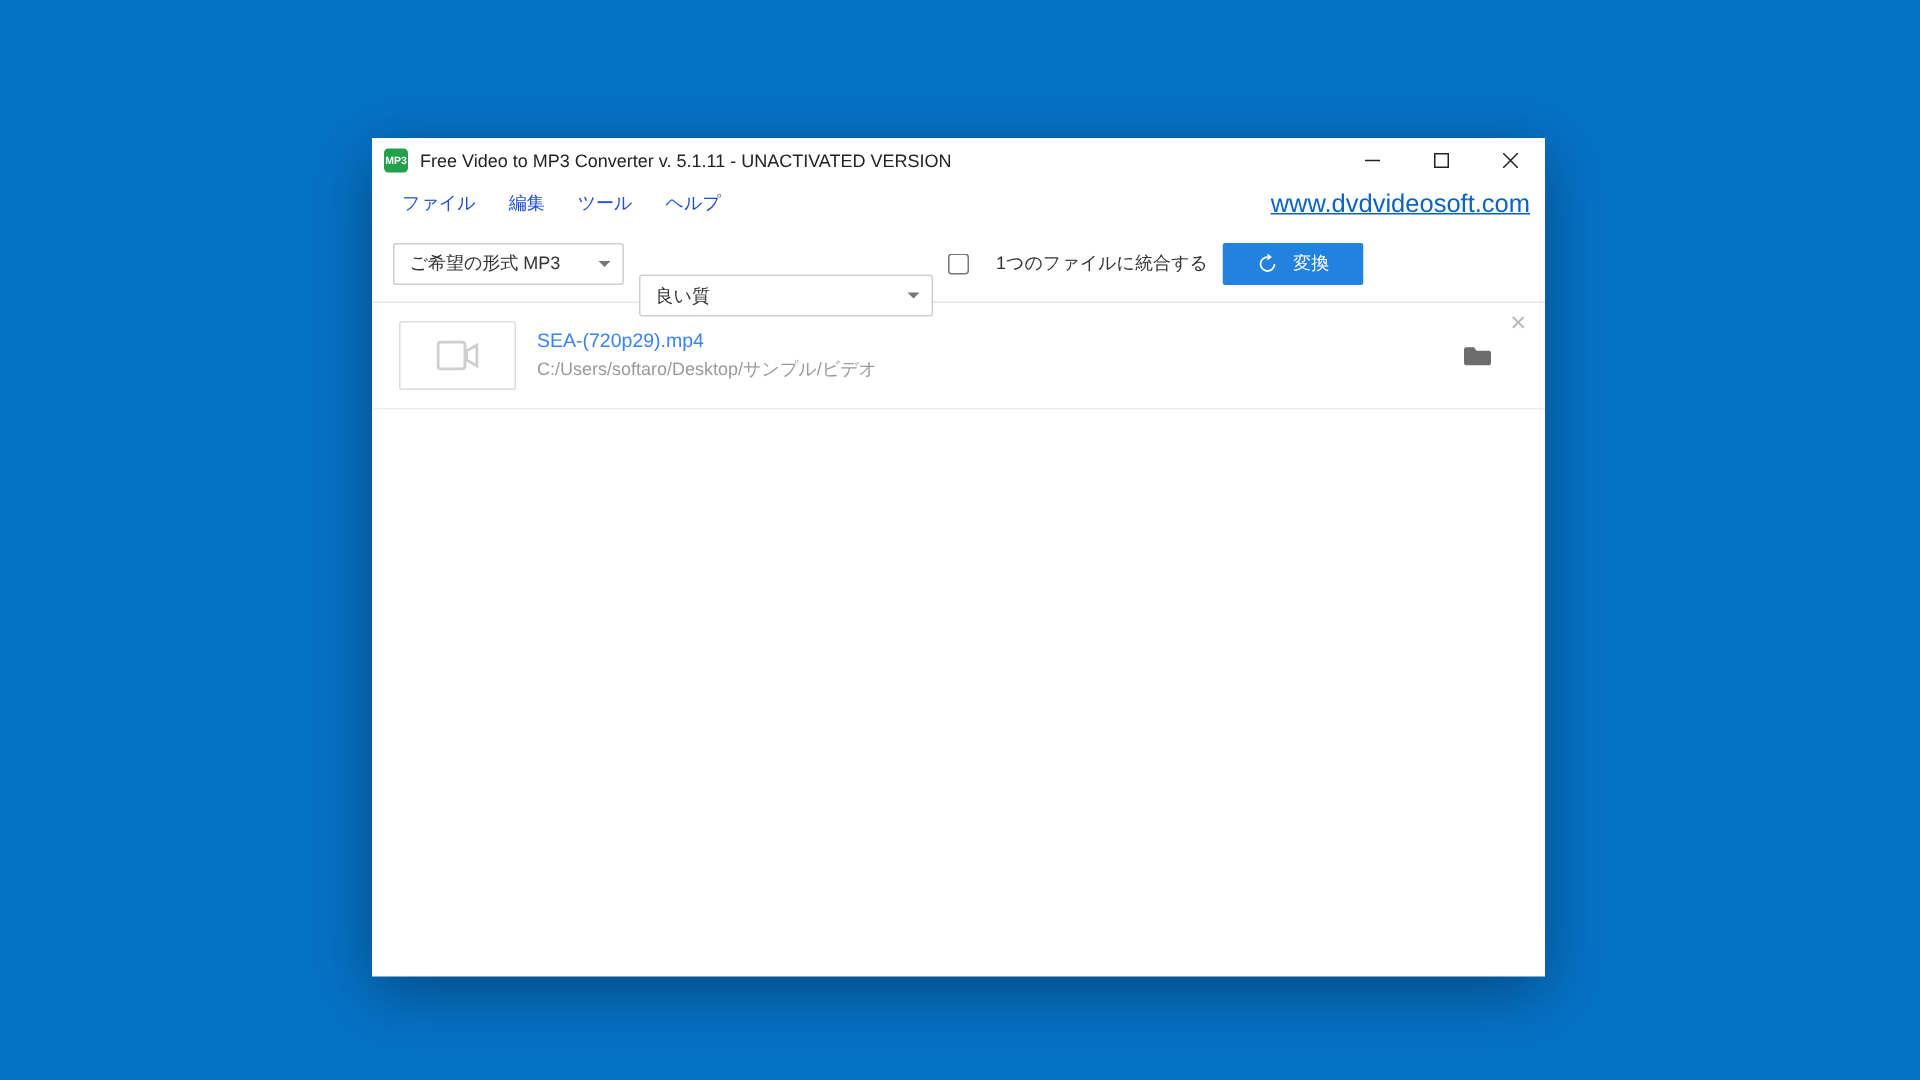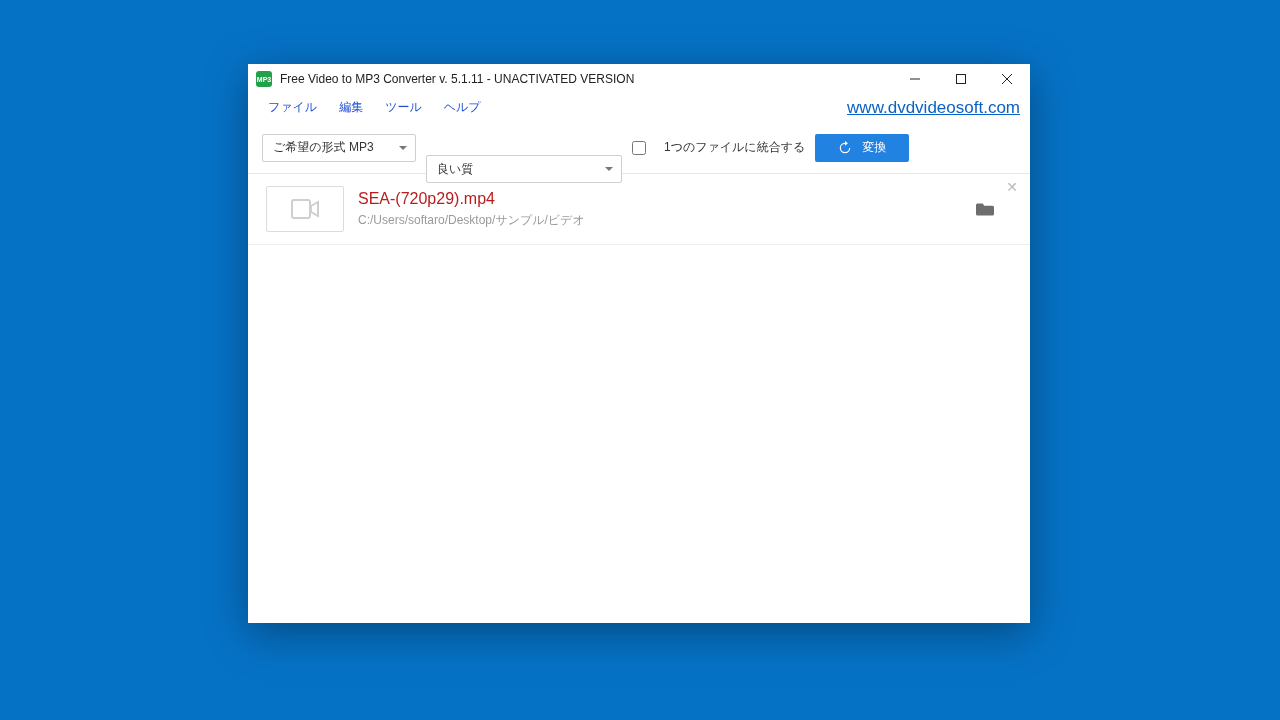"Free Video to MP3 Converter" .window { top: 64px -> 92px }
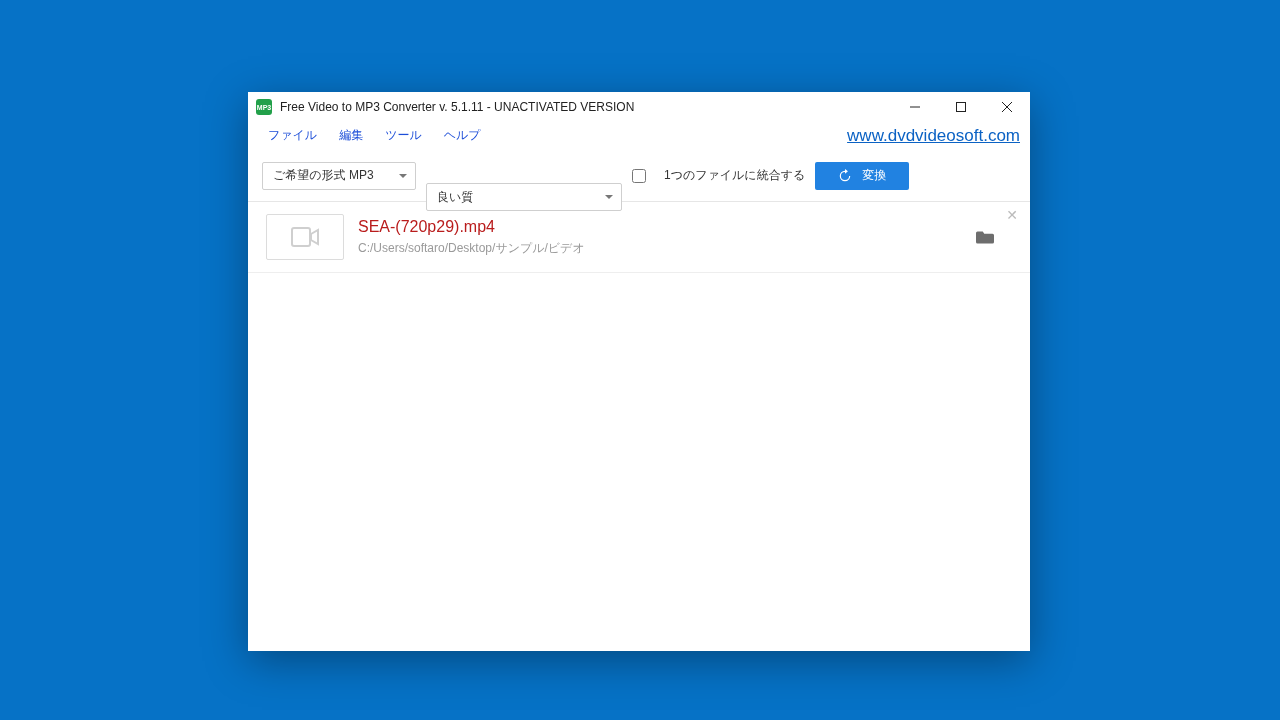"SEA-(720p29).mp4" .filerow .filename { color: #b91c1c -> #3b82f6; font-size: 16px -> 13px }
